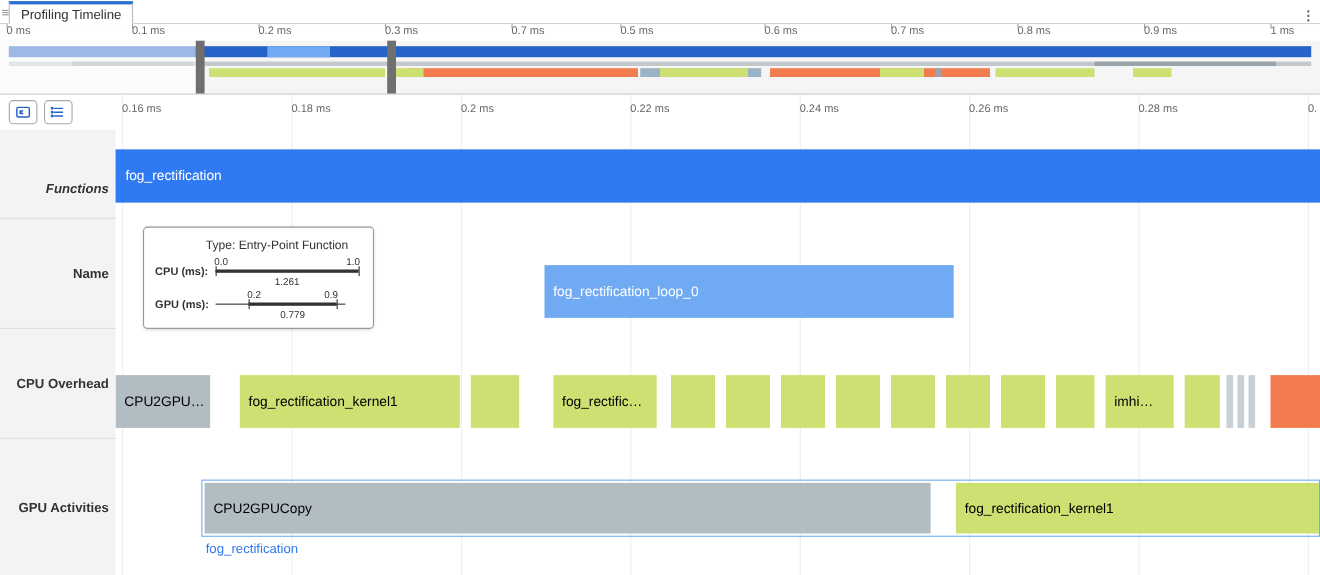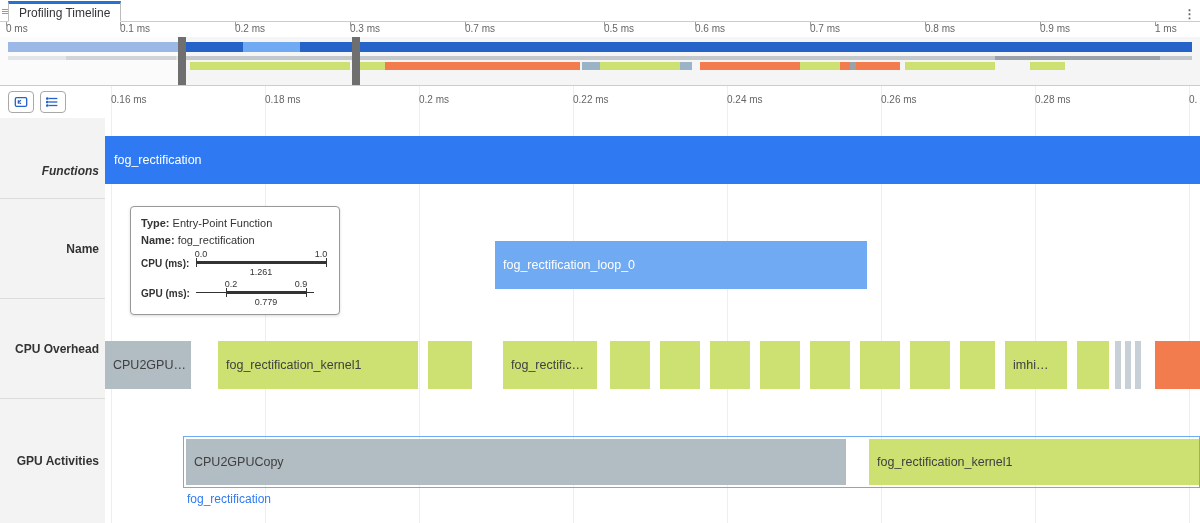"0.5 ms" span.ov-tick { left: 604px -> 564px }
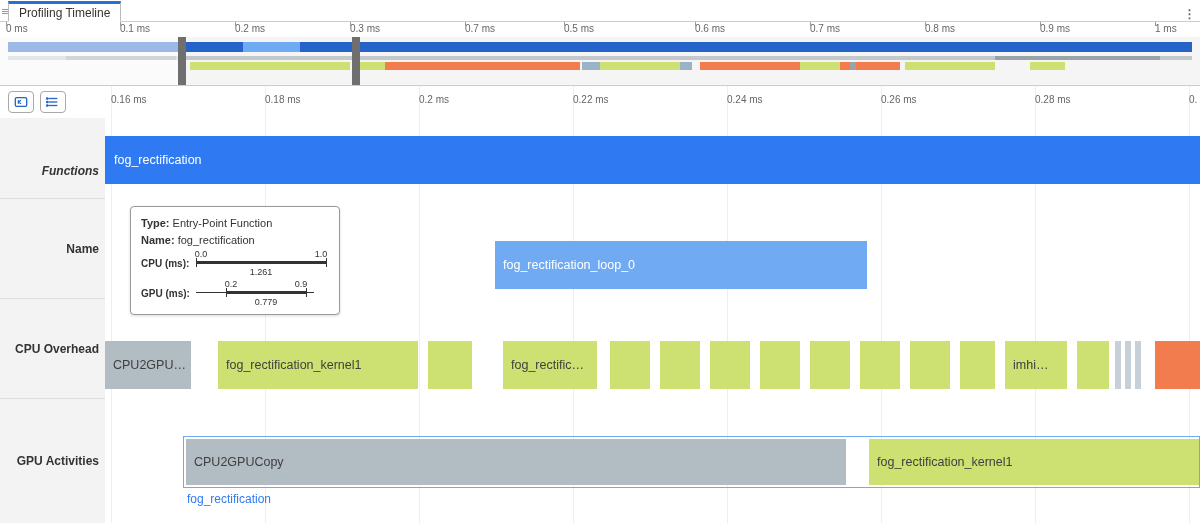"Type:" .tooltip b { font-weight: bold -> normal; margin-left: none -> 46px }
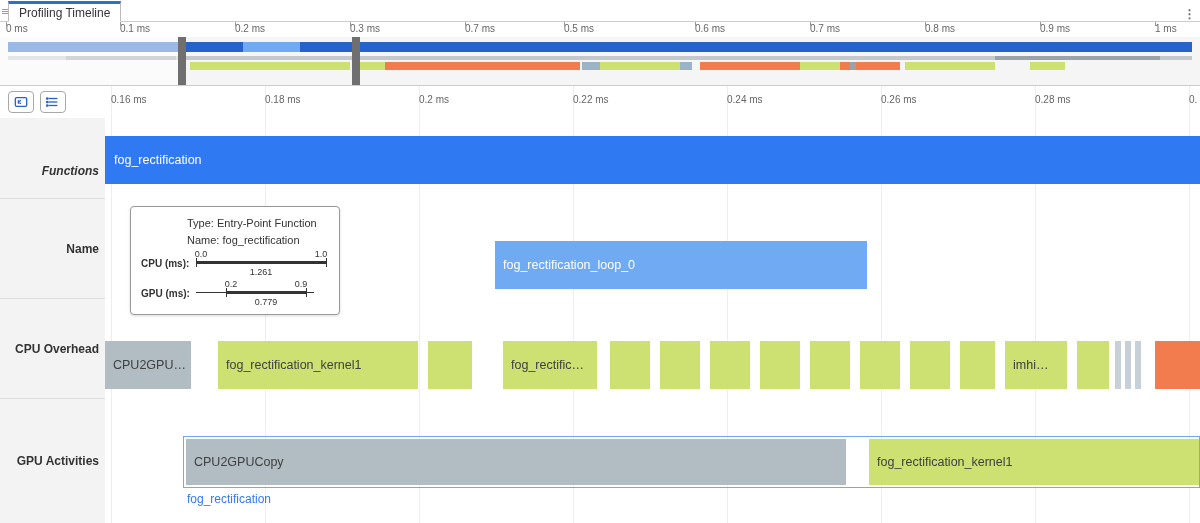"Name: fog_rectification" div { html: <div><b>Name:</b> <span>fog_rectification</span></div> -> none }
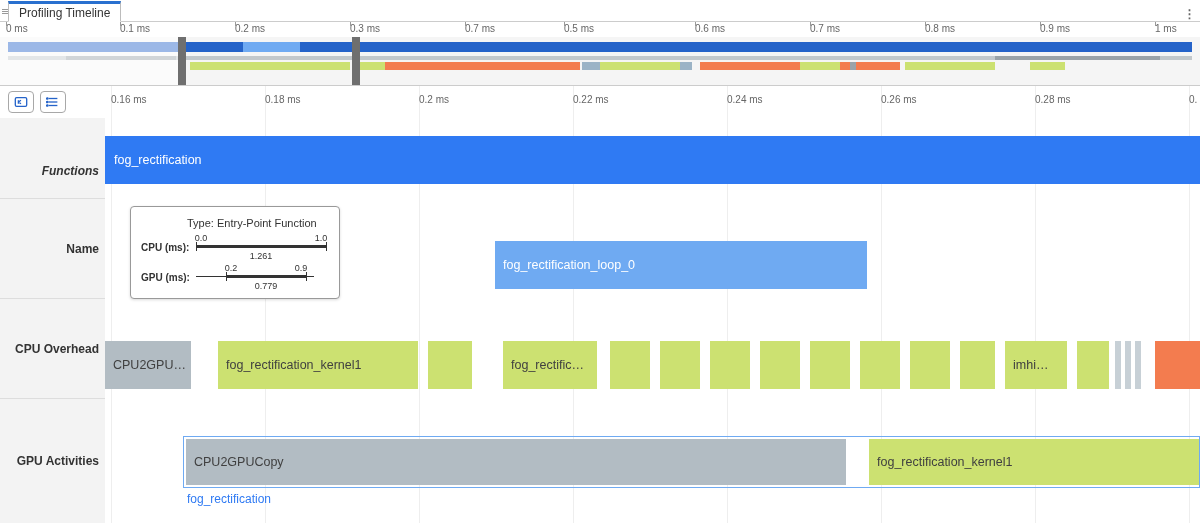"CPU2GPU…" .bar { color: #404040 -> #000000 }
